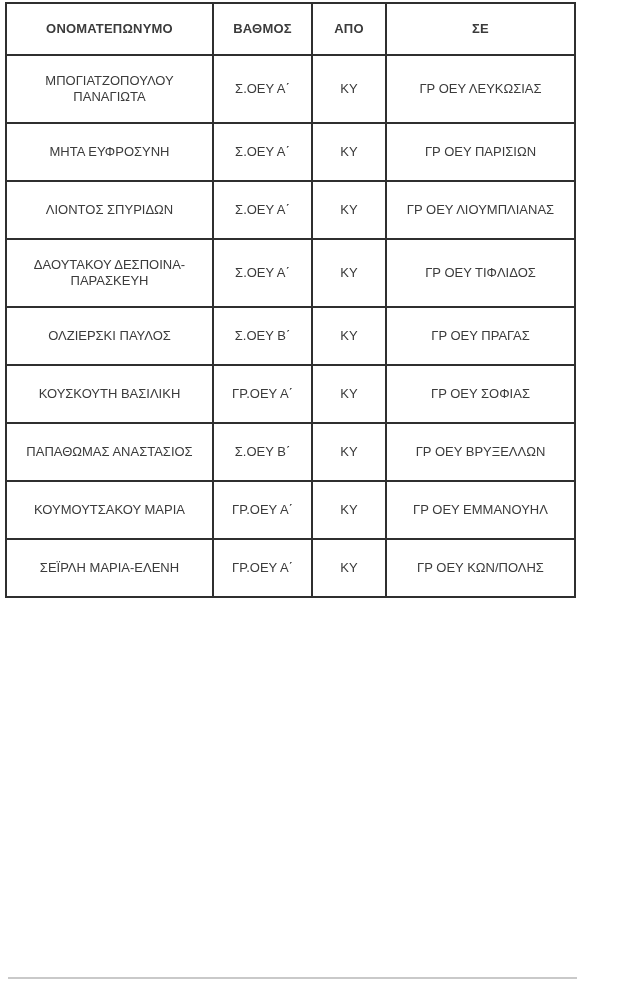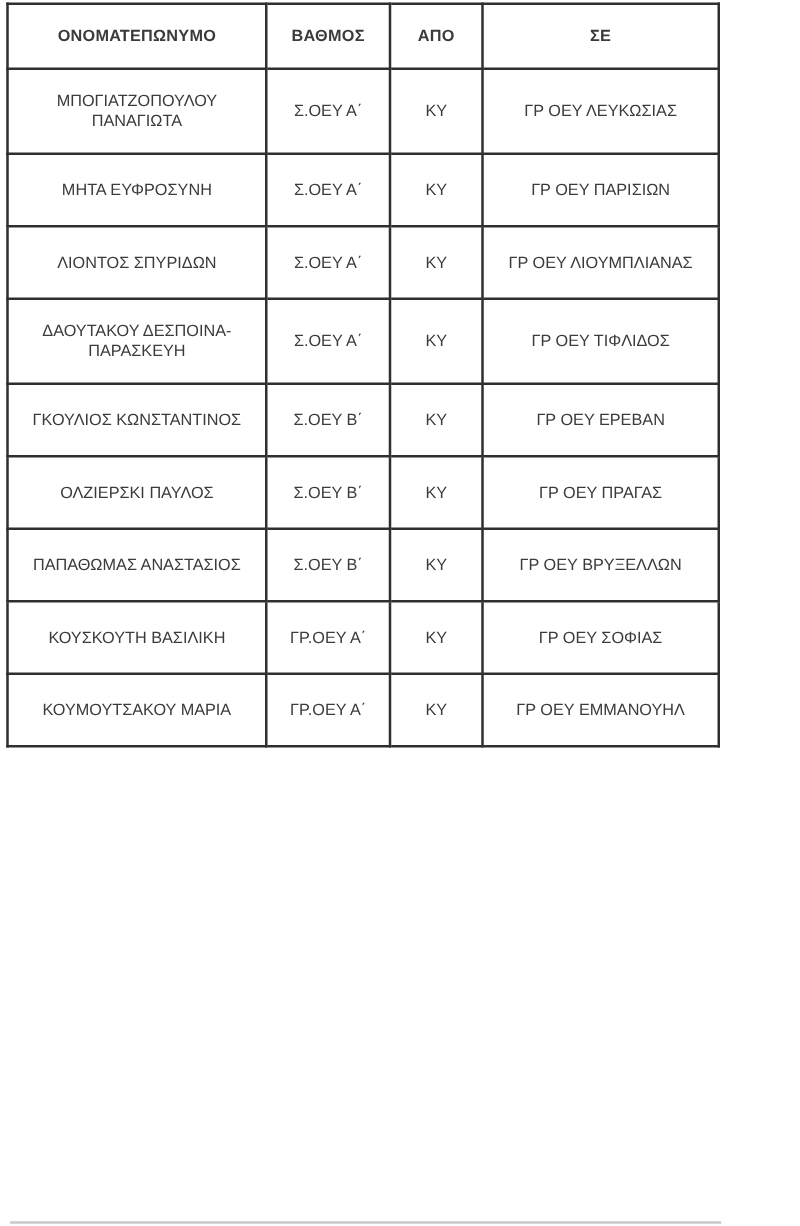"ΓΚΟΥΛΙΟΣ ΚΩΝΣΤΑΝΤΙΝΟΣ" tr { html: <tr> <td>ΓΚΟΥΛΙΟΣ ΚΩΝΣΤΑΝΤΙΝΟΣ</td> <td>Σ.ΟΕΥ Β΄</td> <td>ΚΥ</td> <td>ΓΡ ΟΕΥ ΕΡΕΒΑΝ</td> </tr> -> none }
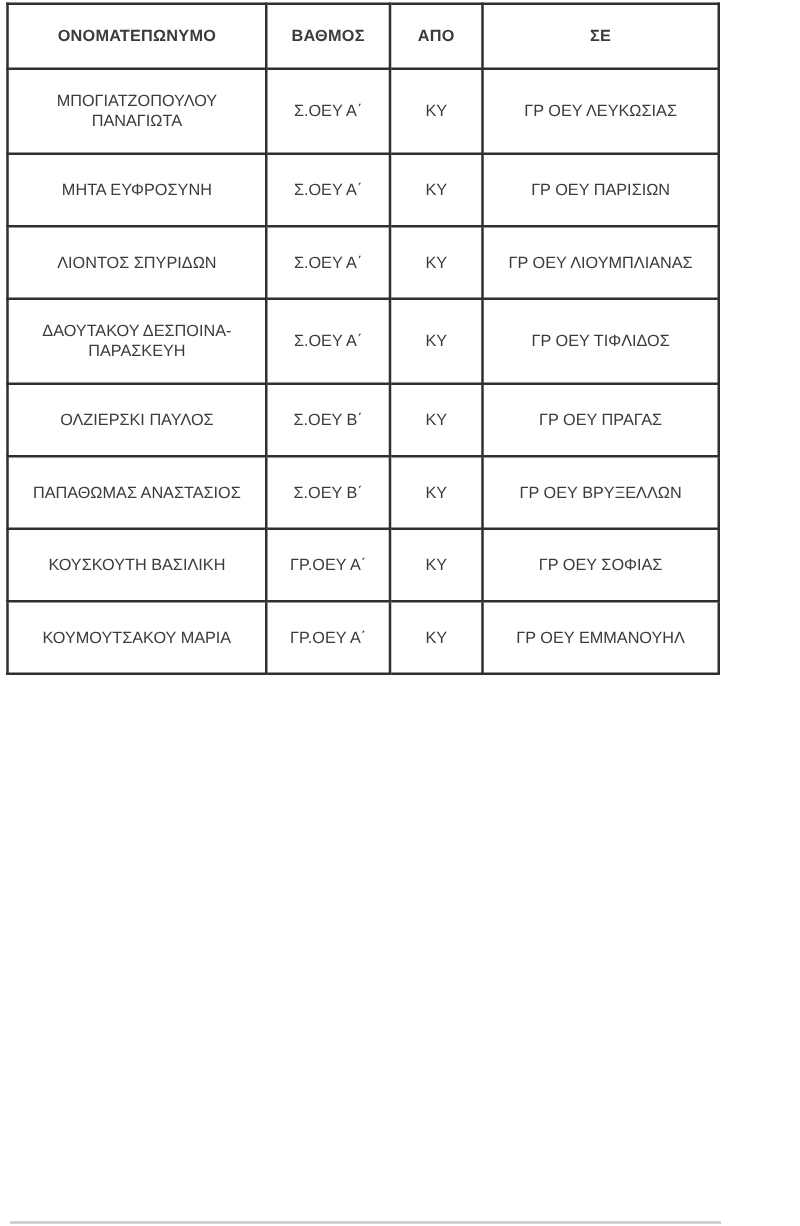"ΠΑΠΑΘΩΜΑΣ ΑΝΑΣΤΑΣΙΟΣ" tr { order: before "ΚΟΥΣΚΟΥΤΗ ΒΑΣΙΛΙΚΗ" -> after "ΚΟΥΣΚΟΥΤΗ ΒΑΣΙΛΙΚΗ" }
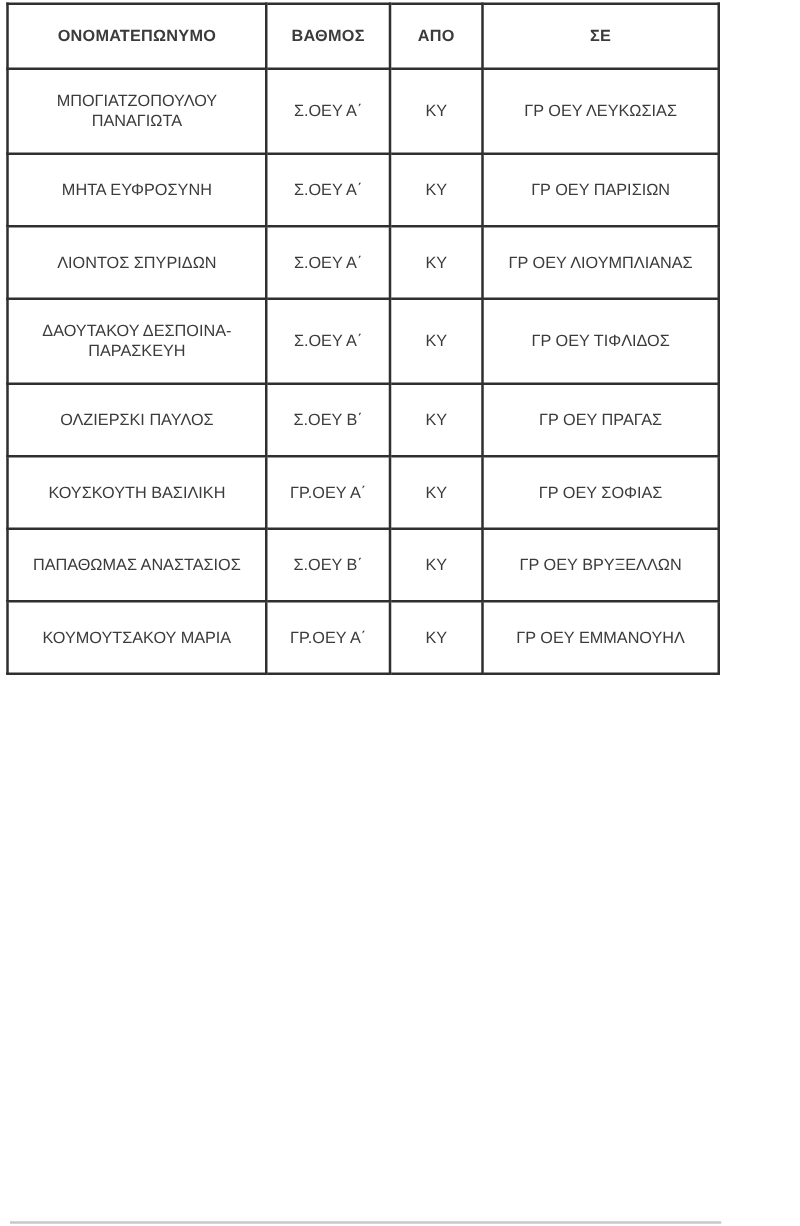"ΣΕΪΡΛΗ ΜΑΡΙΑ-ΕΛΕΝΗ" tr { html: none -> <tr> <td>ΣΕΪΡΛΗ ΜΑΡΙΑ-ΕΛΕΝΗ</td> <td>ΓΡ.ΟΕΥ Α΄</td> <td>ΚΥ</td> <td>ΓΡ ΟΕΥ ΚΩΝ/ΠΟΛΗΣ</td> </tr> }
